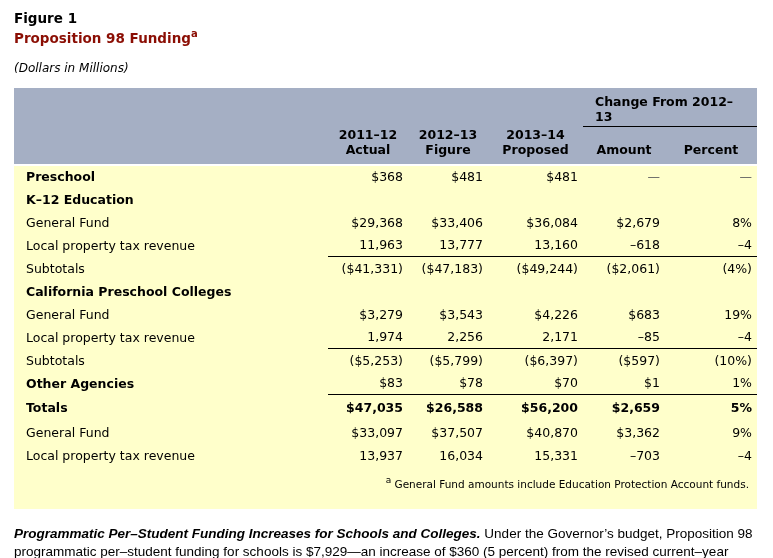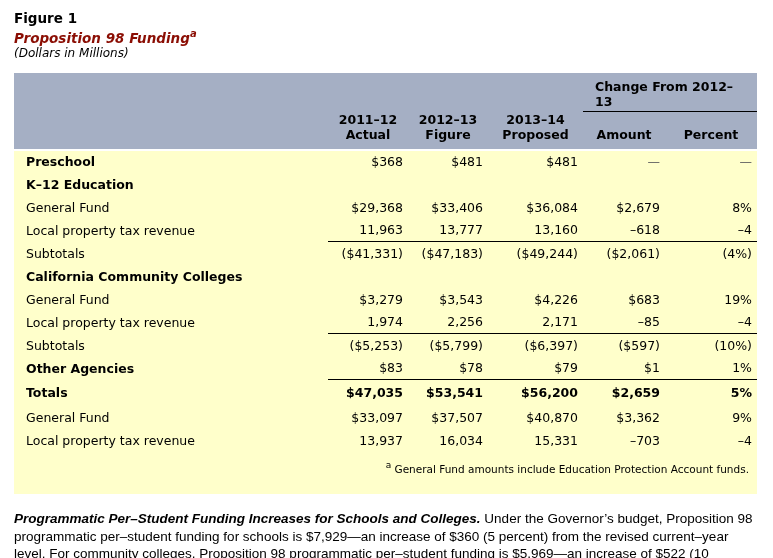"Proposition 98 Fundinga" .fig-title { font-style: italic -> none }
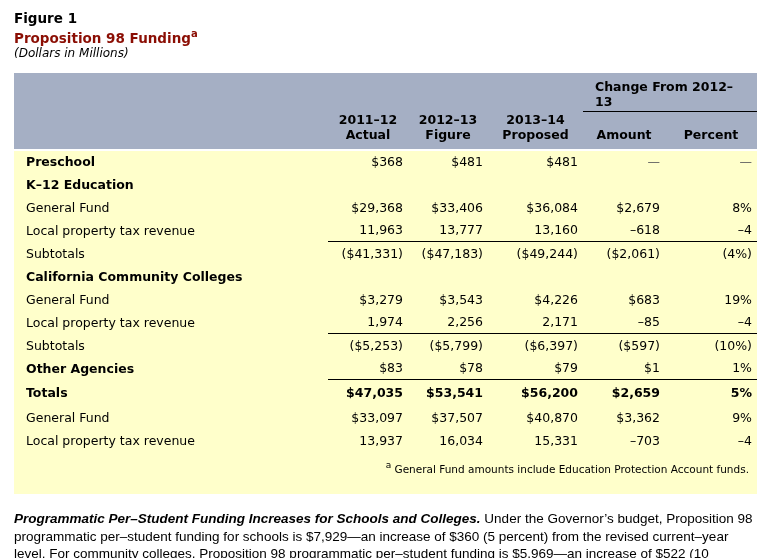"(Dollars in Millions)" .fig-subtitle { margin-top: none -> 15px }
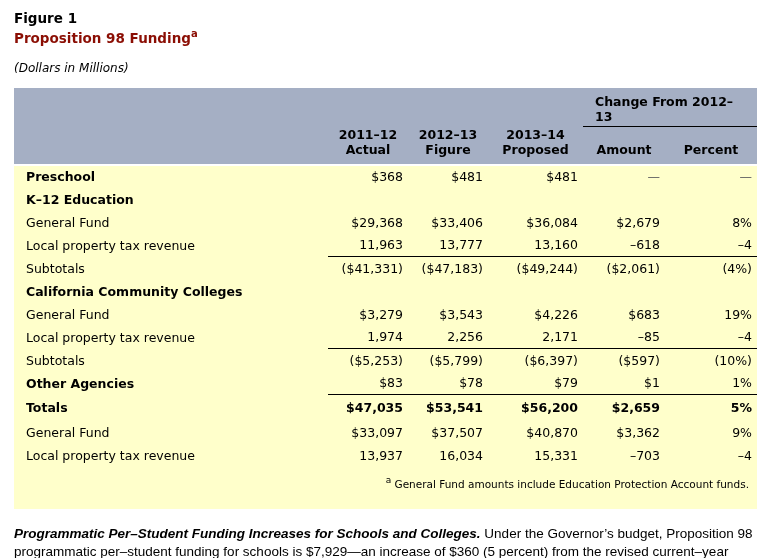"California Community Colleges" td.lbl { text: Community -> Preschool }
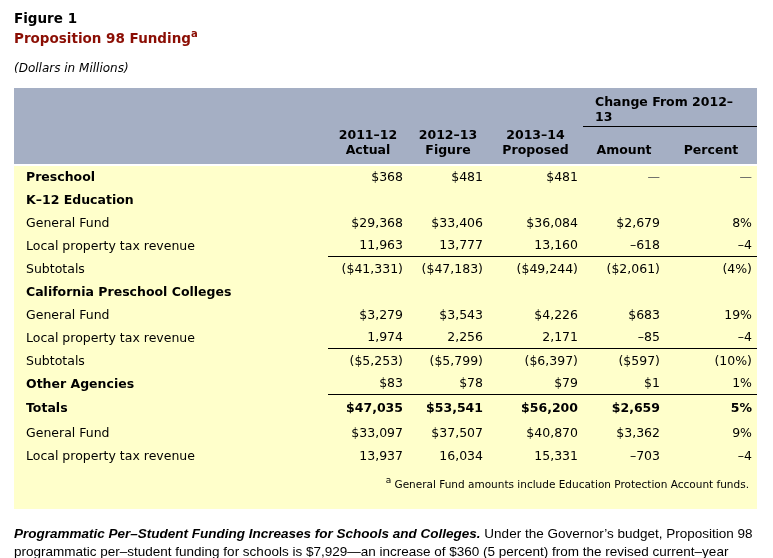"$79" td.num { text: $79 -> $70 }
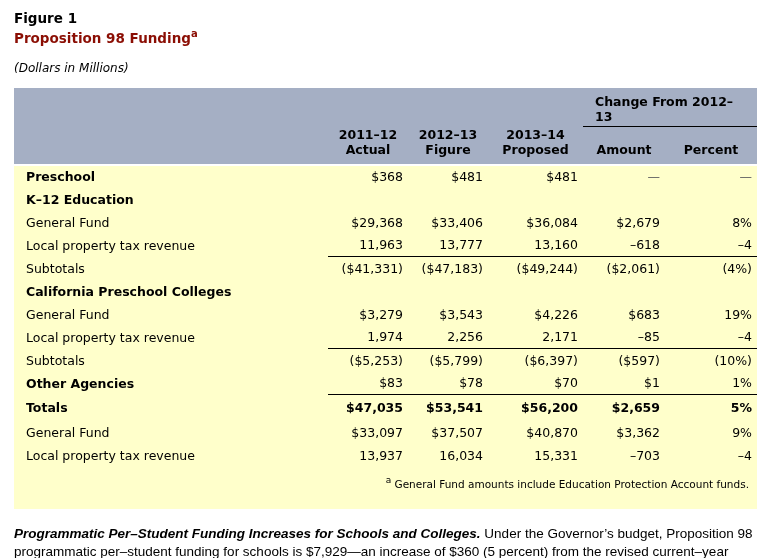"$53,541" td.num { text: $53,541 -> $26,588 }
